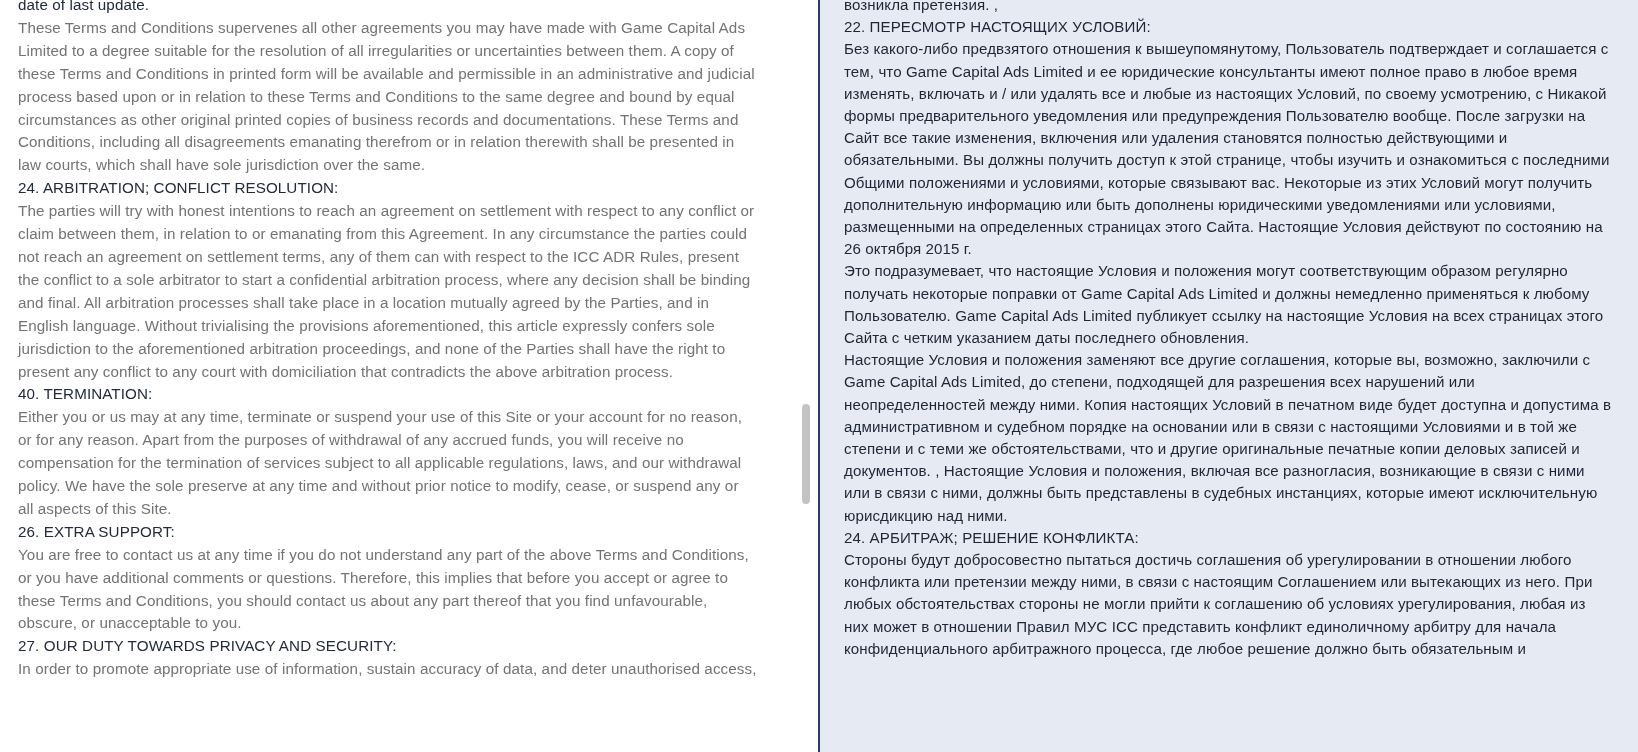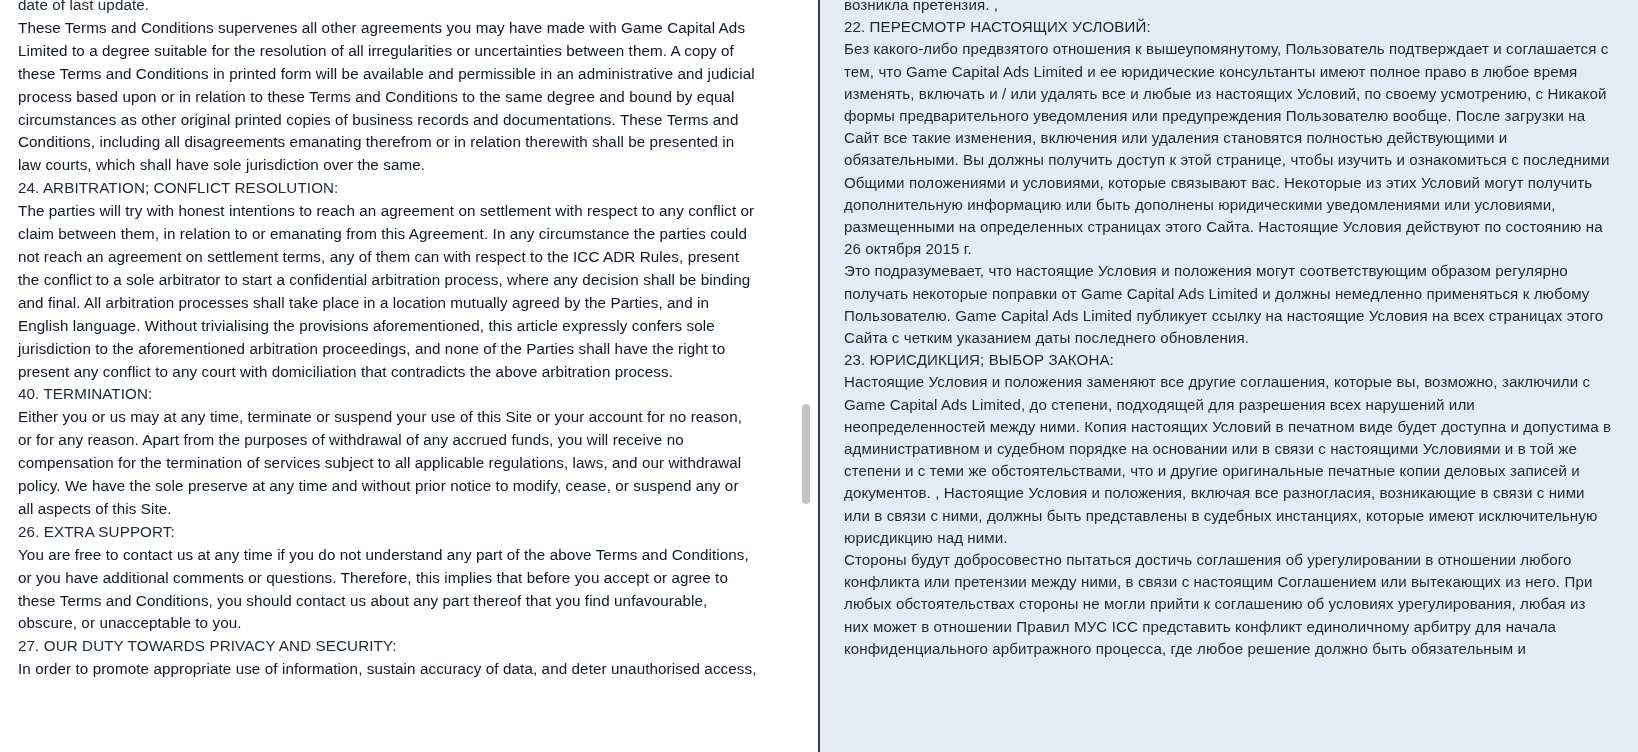"These Terms and Conditions supervenes" p { color: #0f172a -> #737373 }
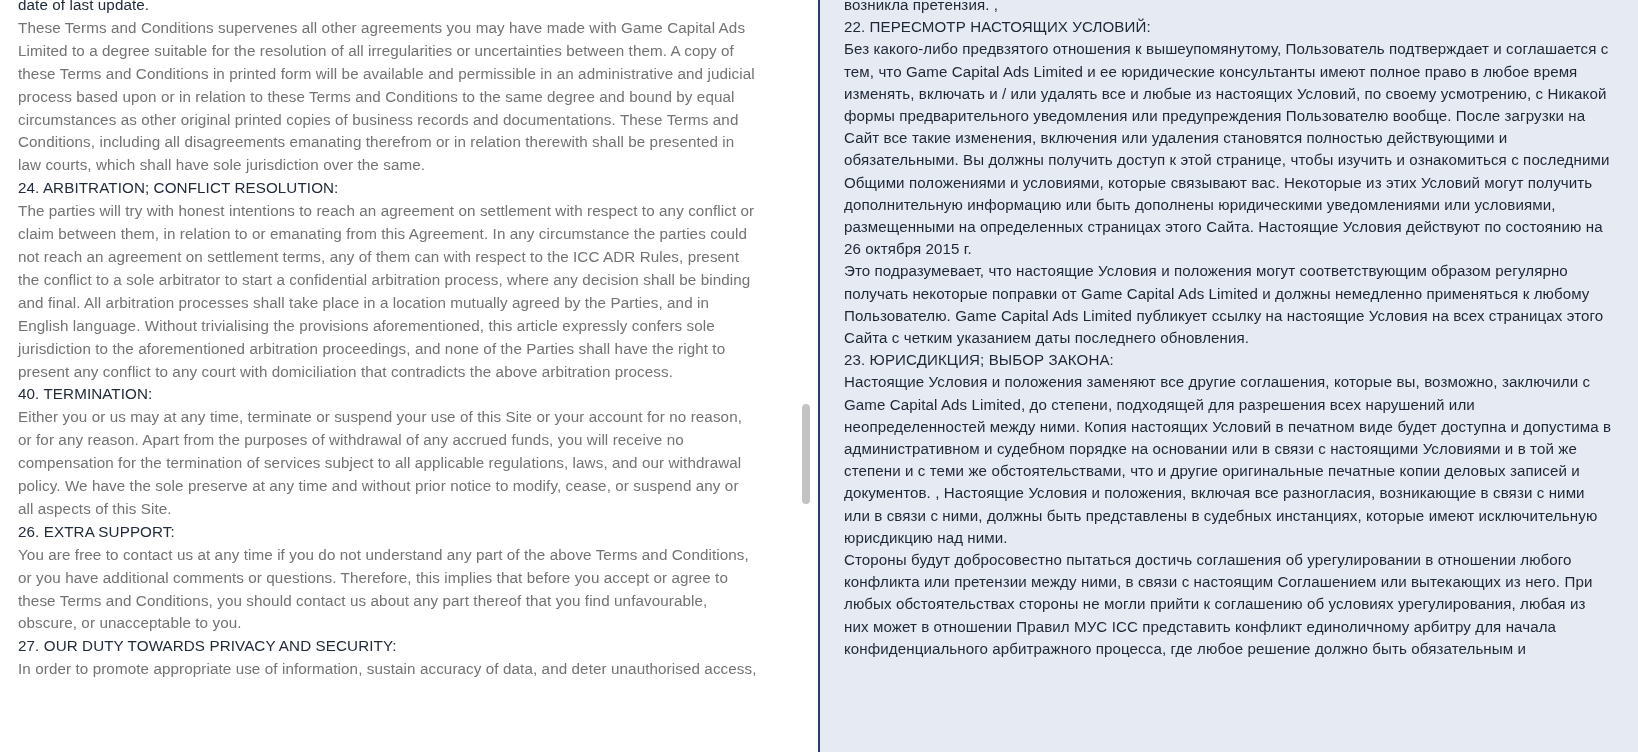"23. ЮРИСДИКЦИЯ; ВЫБОР ЗАКОНА:" p.heading { html: <p>23. ЮРИСДИКЦИЯ; ВЫБОР ЗАКОНА:</p> -> none }
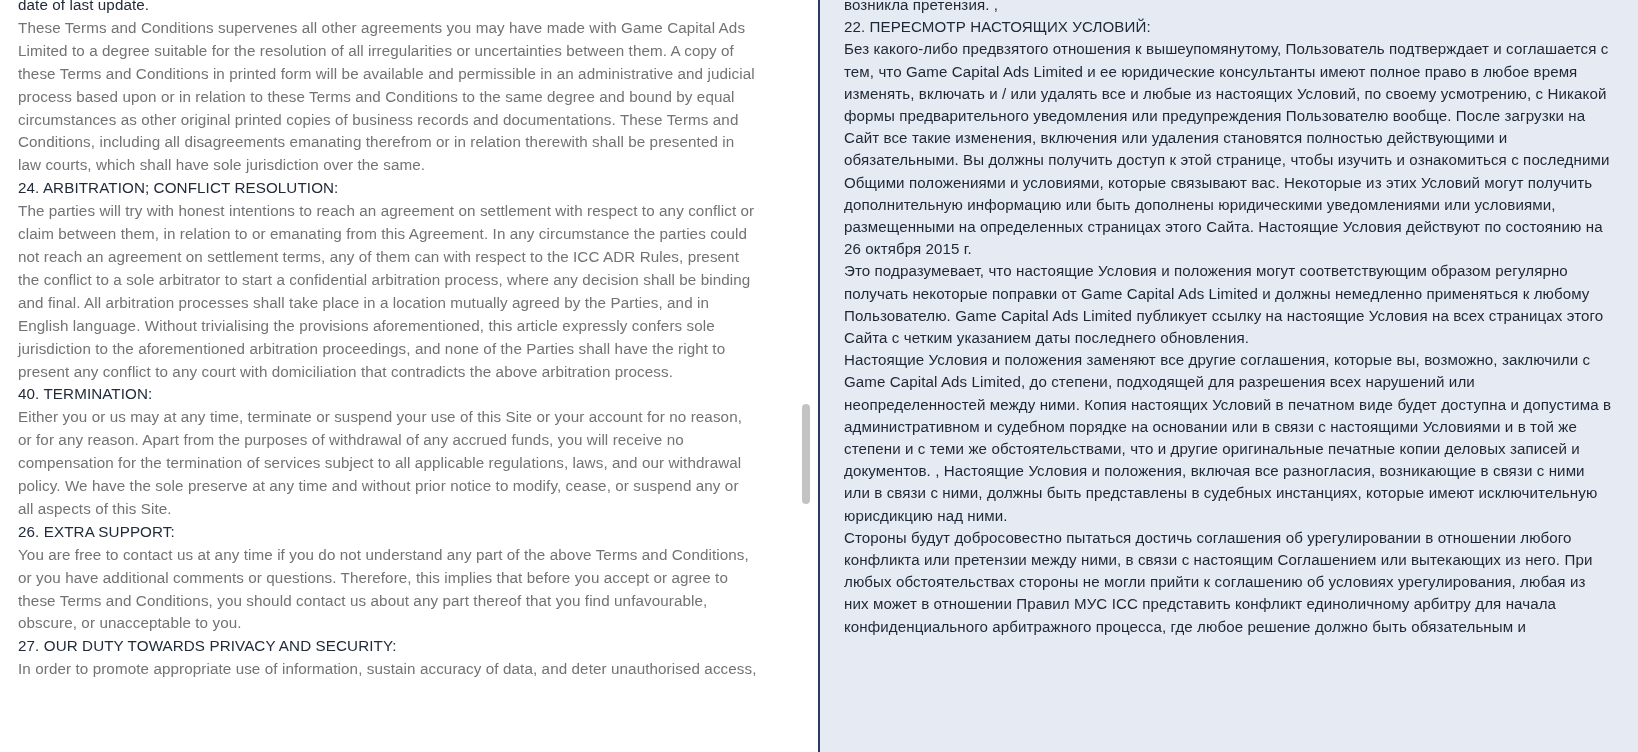"24. АРБИТРАЖ; РЕШЕНИЕ КОНФЛИКТА:" p.heading { html: none -> <p>24. АРБИТРАЖ; РЕШЕНИЕ КОНФЛИКТА:</p> }
